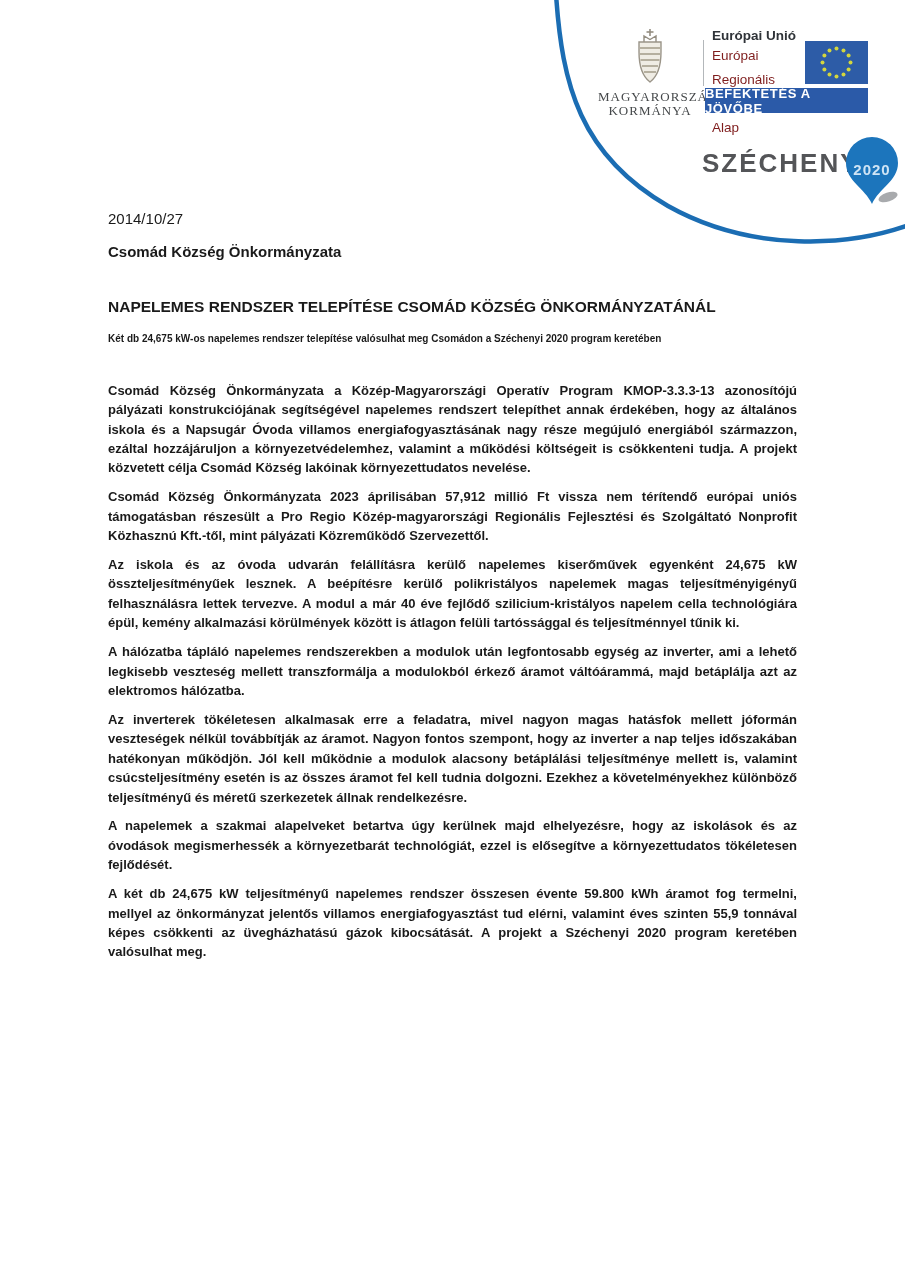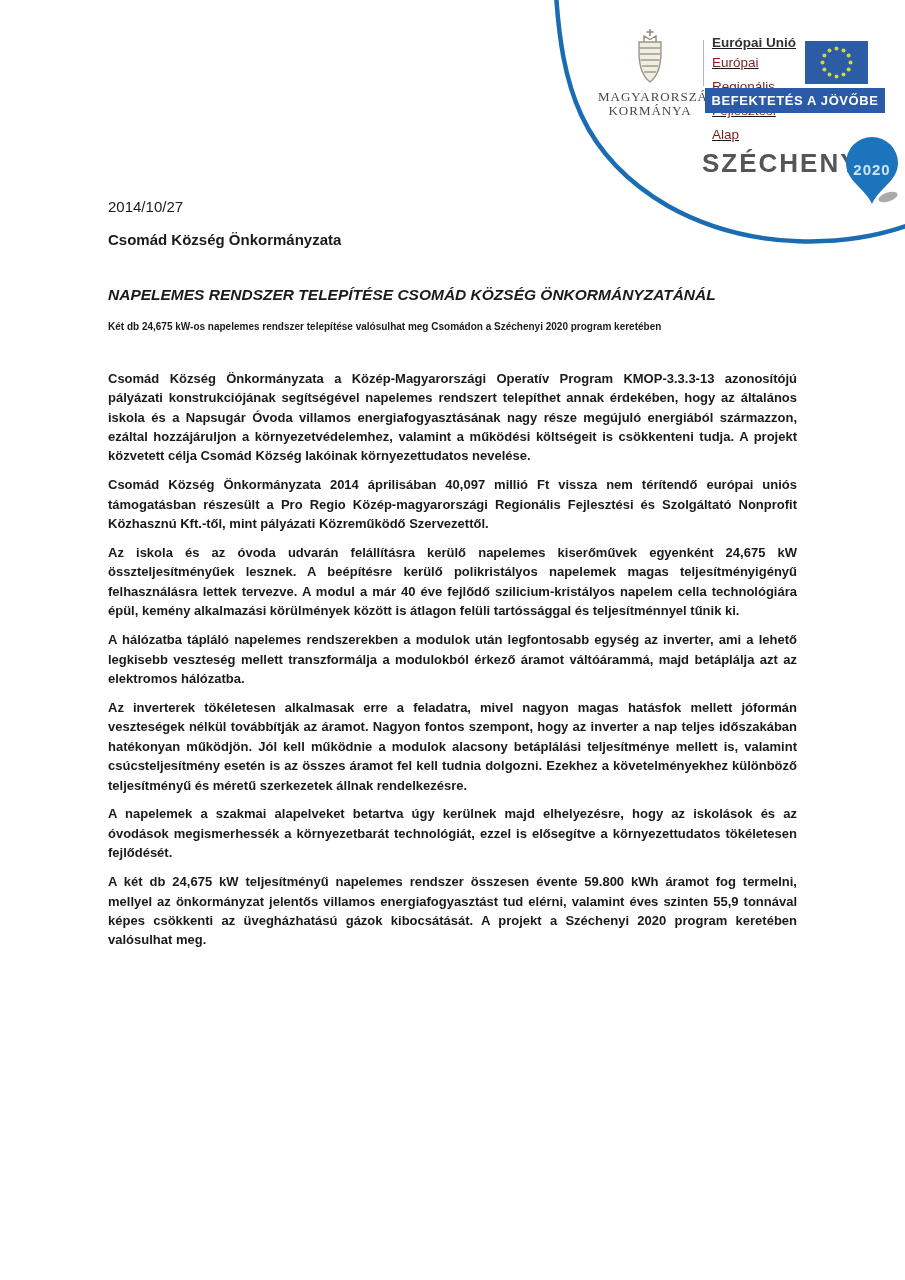"Európai Unió" .eu-block { text-decoration: underline -> none; top: 35px -> 28px }
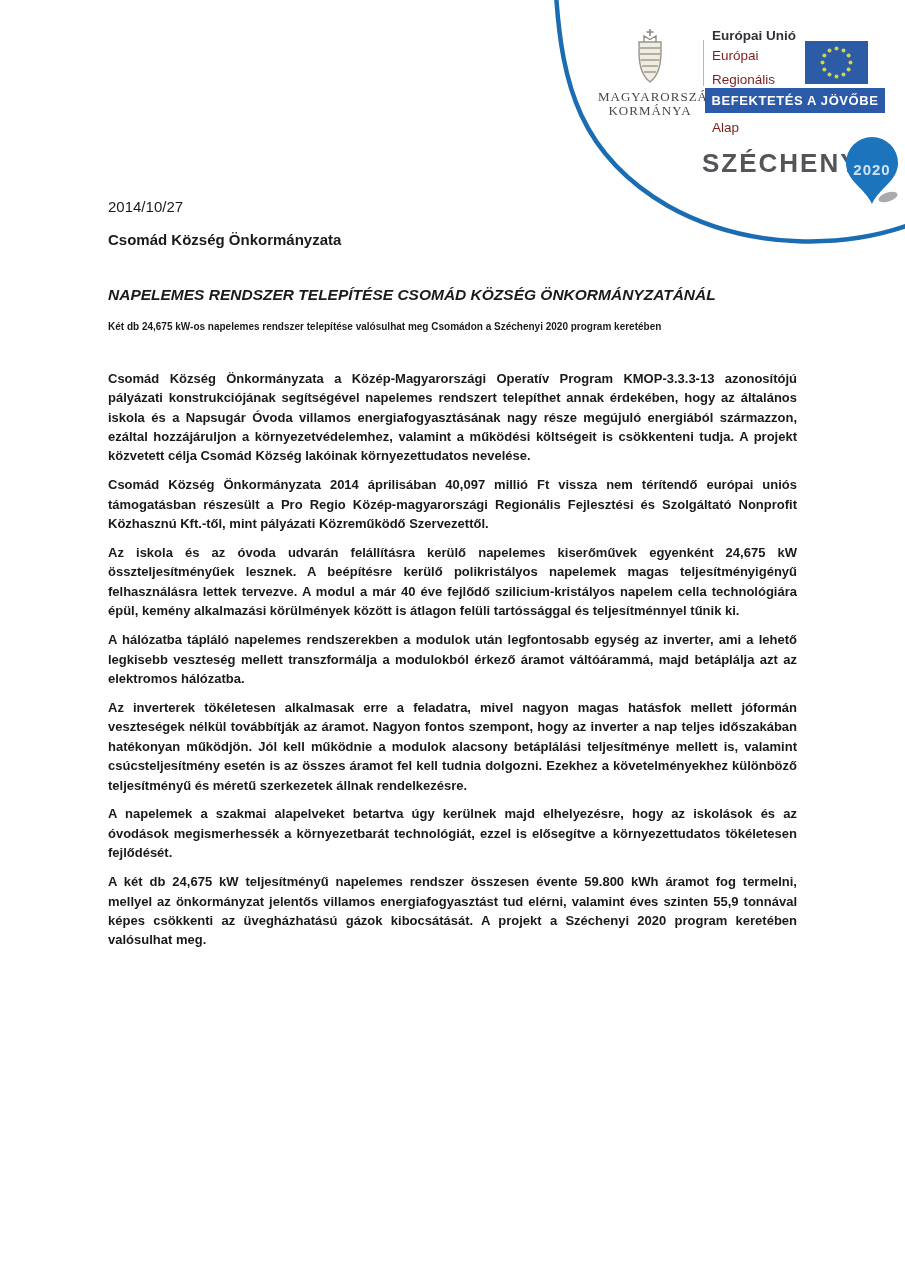"BEFEKTETÉS A JÖVŐBE" .banner { width: 180px -> 163px }
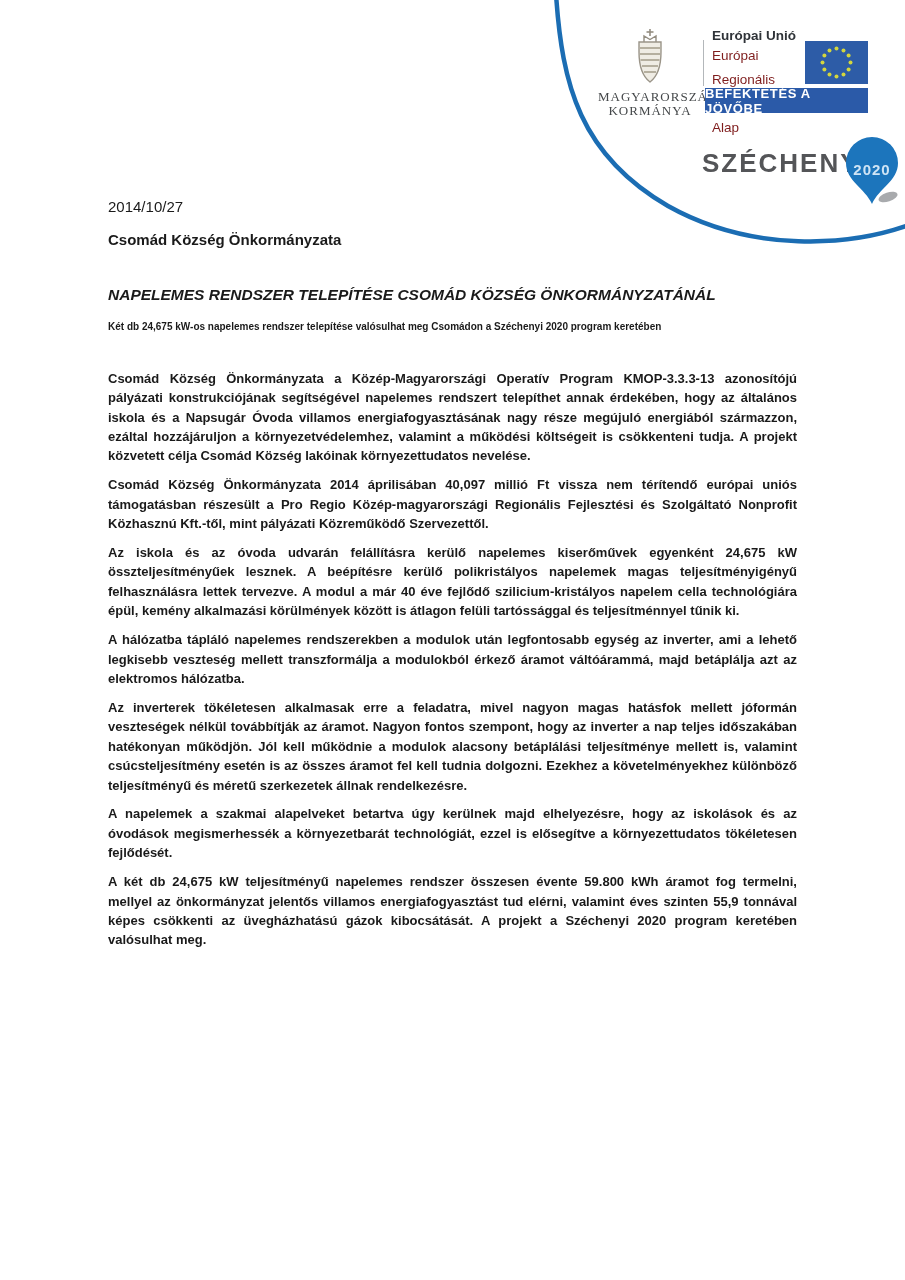"2014/10/27" .doc { top: 0 -> 12px }
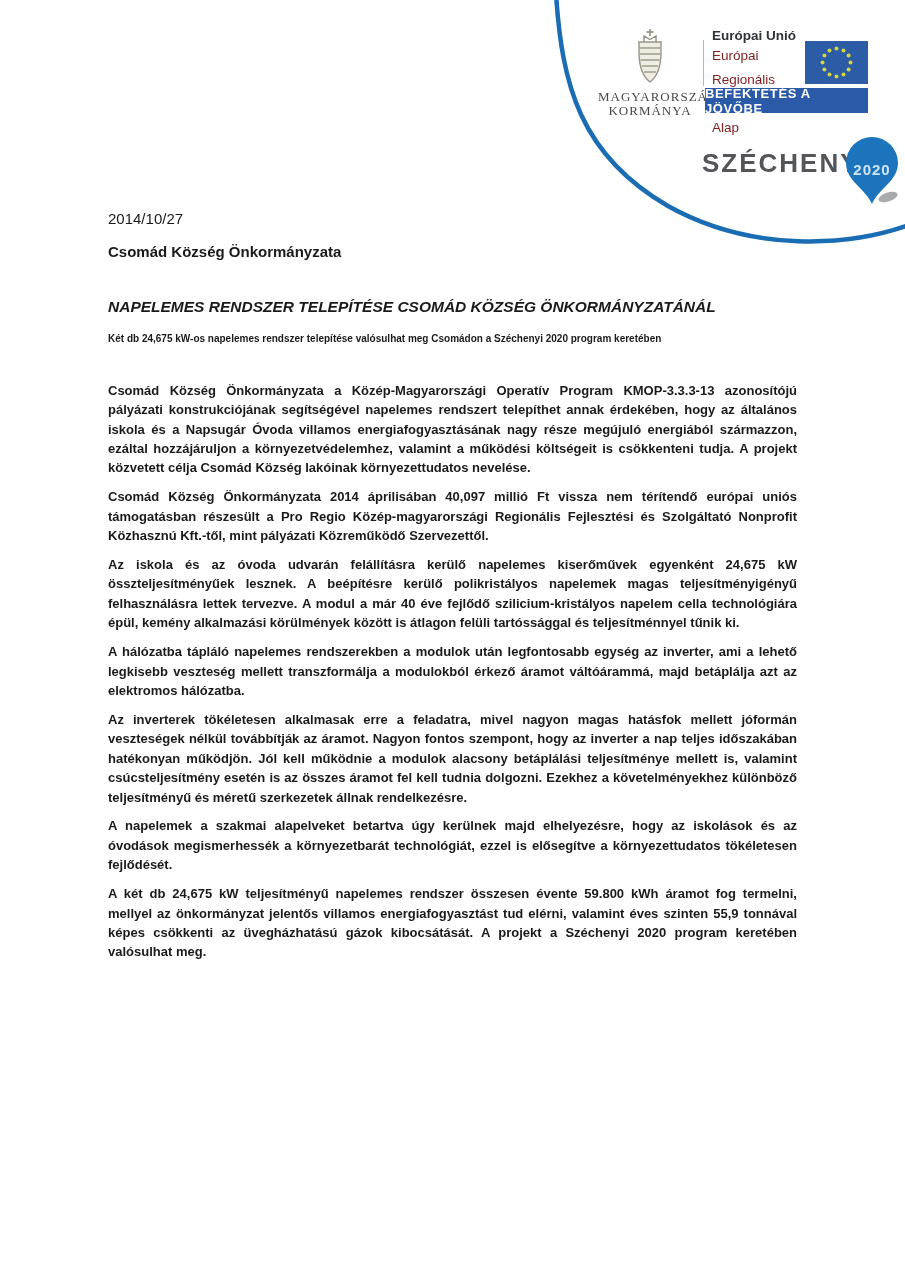"NAPELEMES RENDSZER TELEPÍTÉSE CSOMÁD" .headline { font-style: italic -> none }
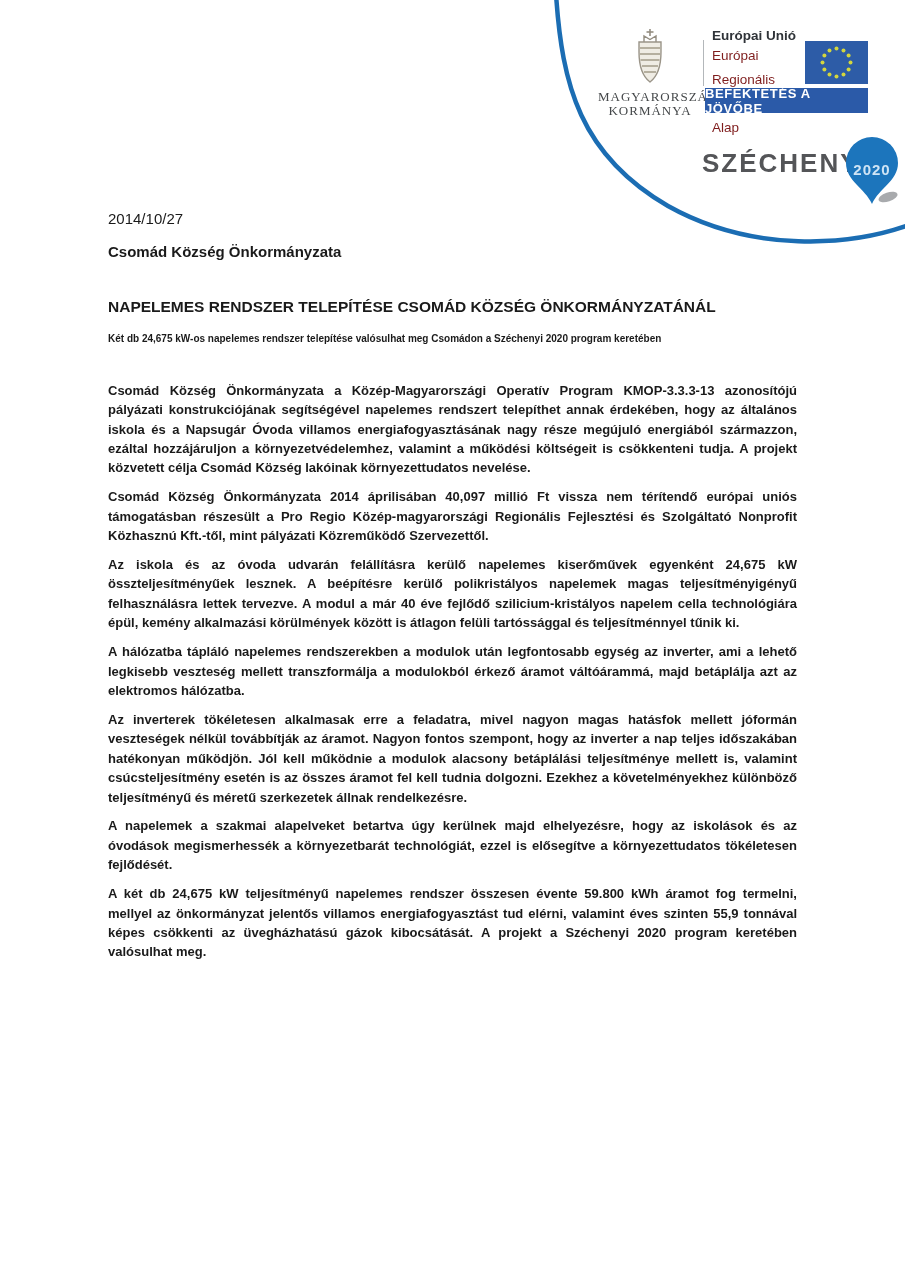"Csomád Község Önkormányzata 2014" p.body-par { text: 2014 áprilisában 40,097 -> 2023 áprilisában 57,912 }
